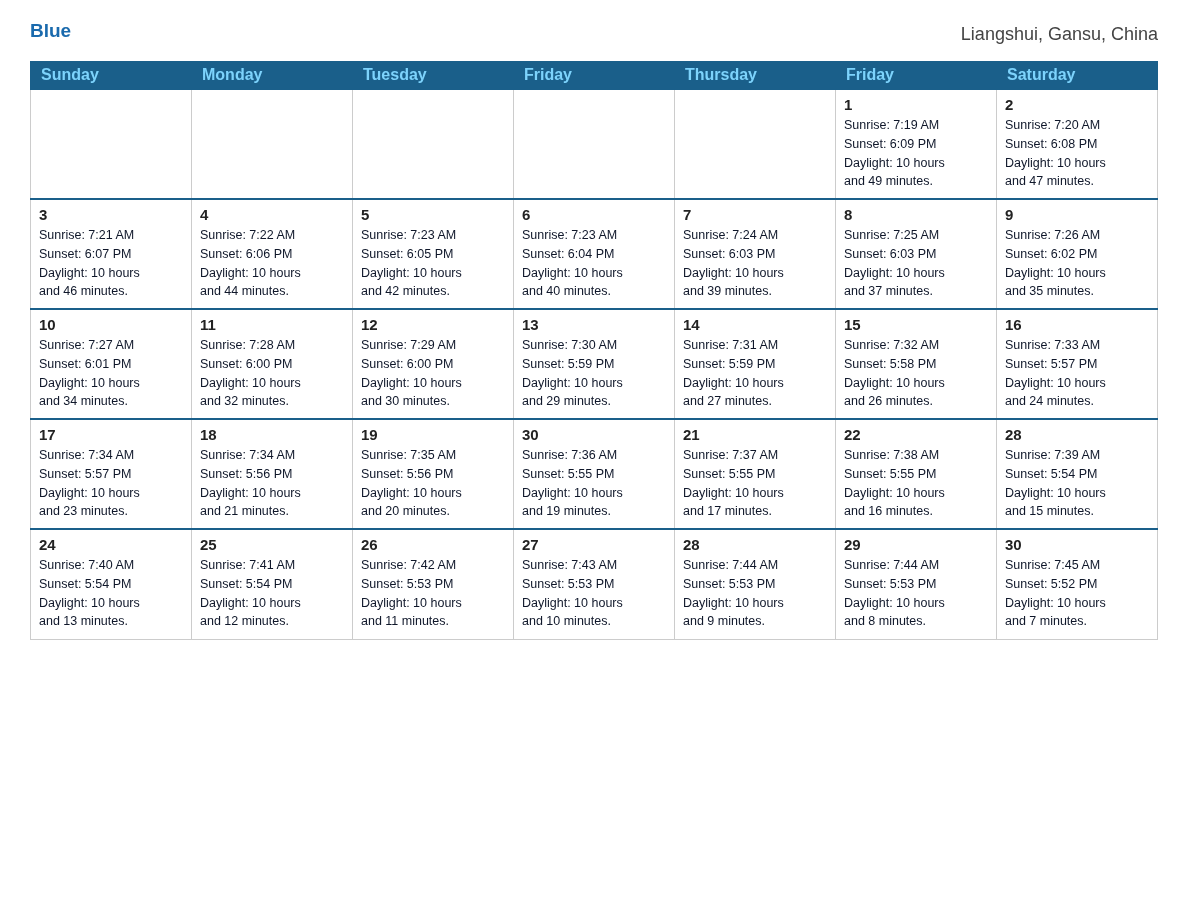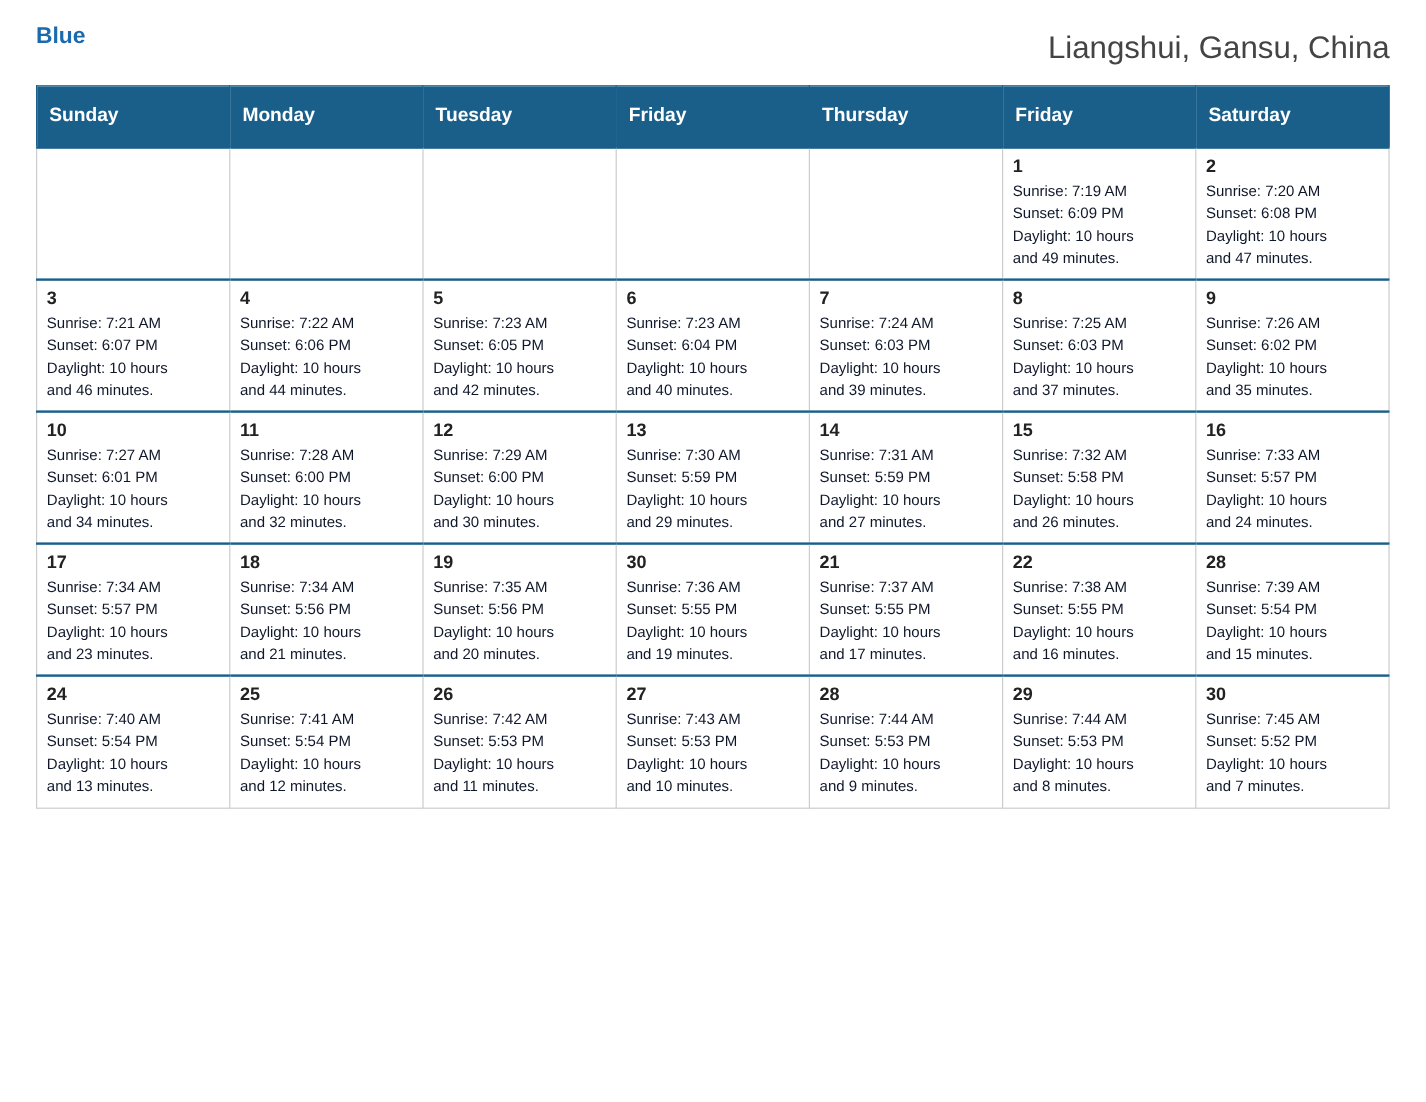"Liangshui, Gansu, China" .location { font-size: 26px -> 18px }
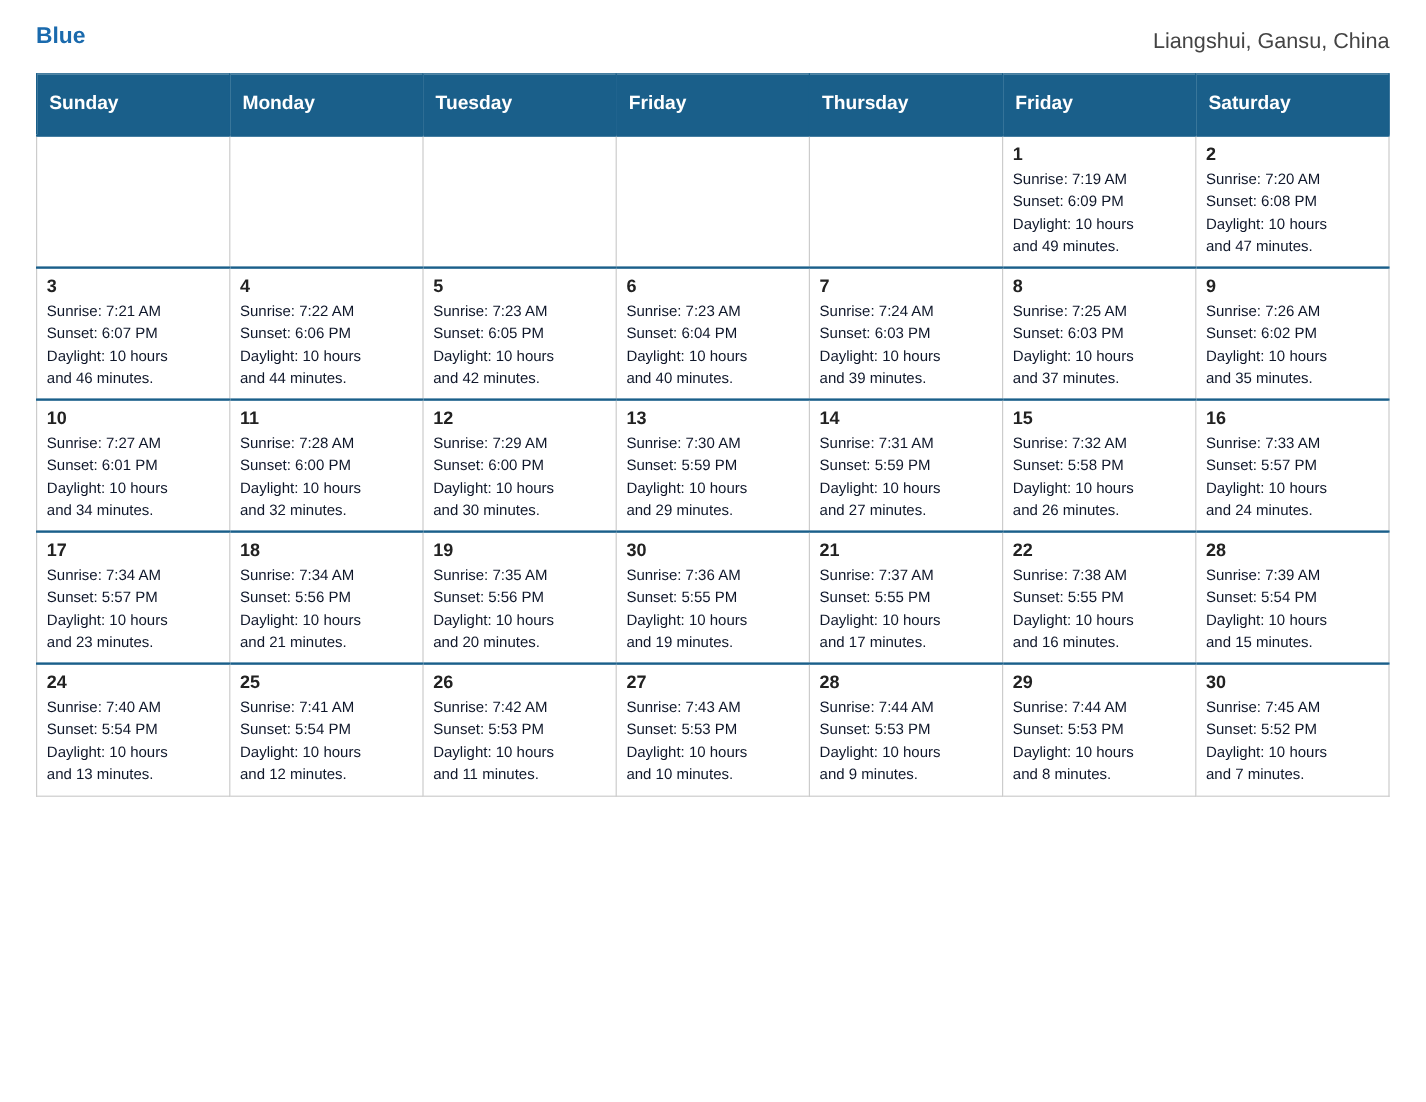"Sunday" .calendar thead tr th { color: #ffffff -> #7dd3fc; padding: 16px 10px -> 4px 10px }
